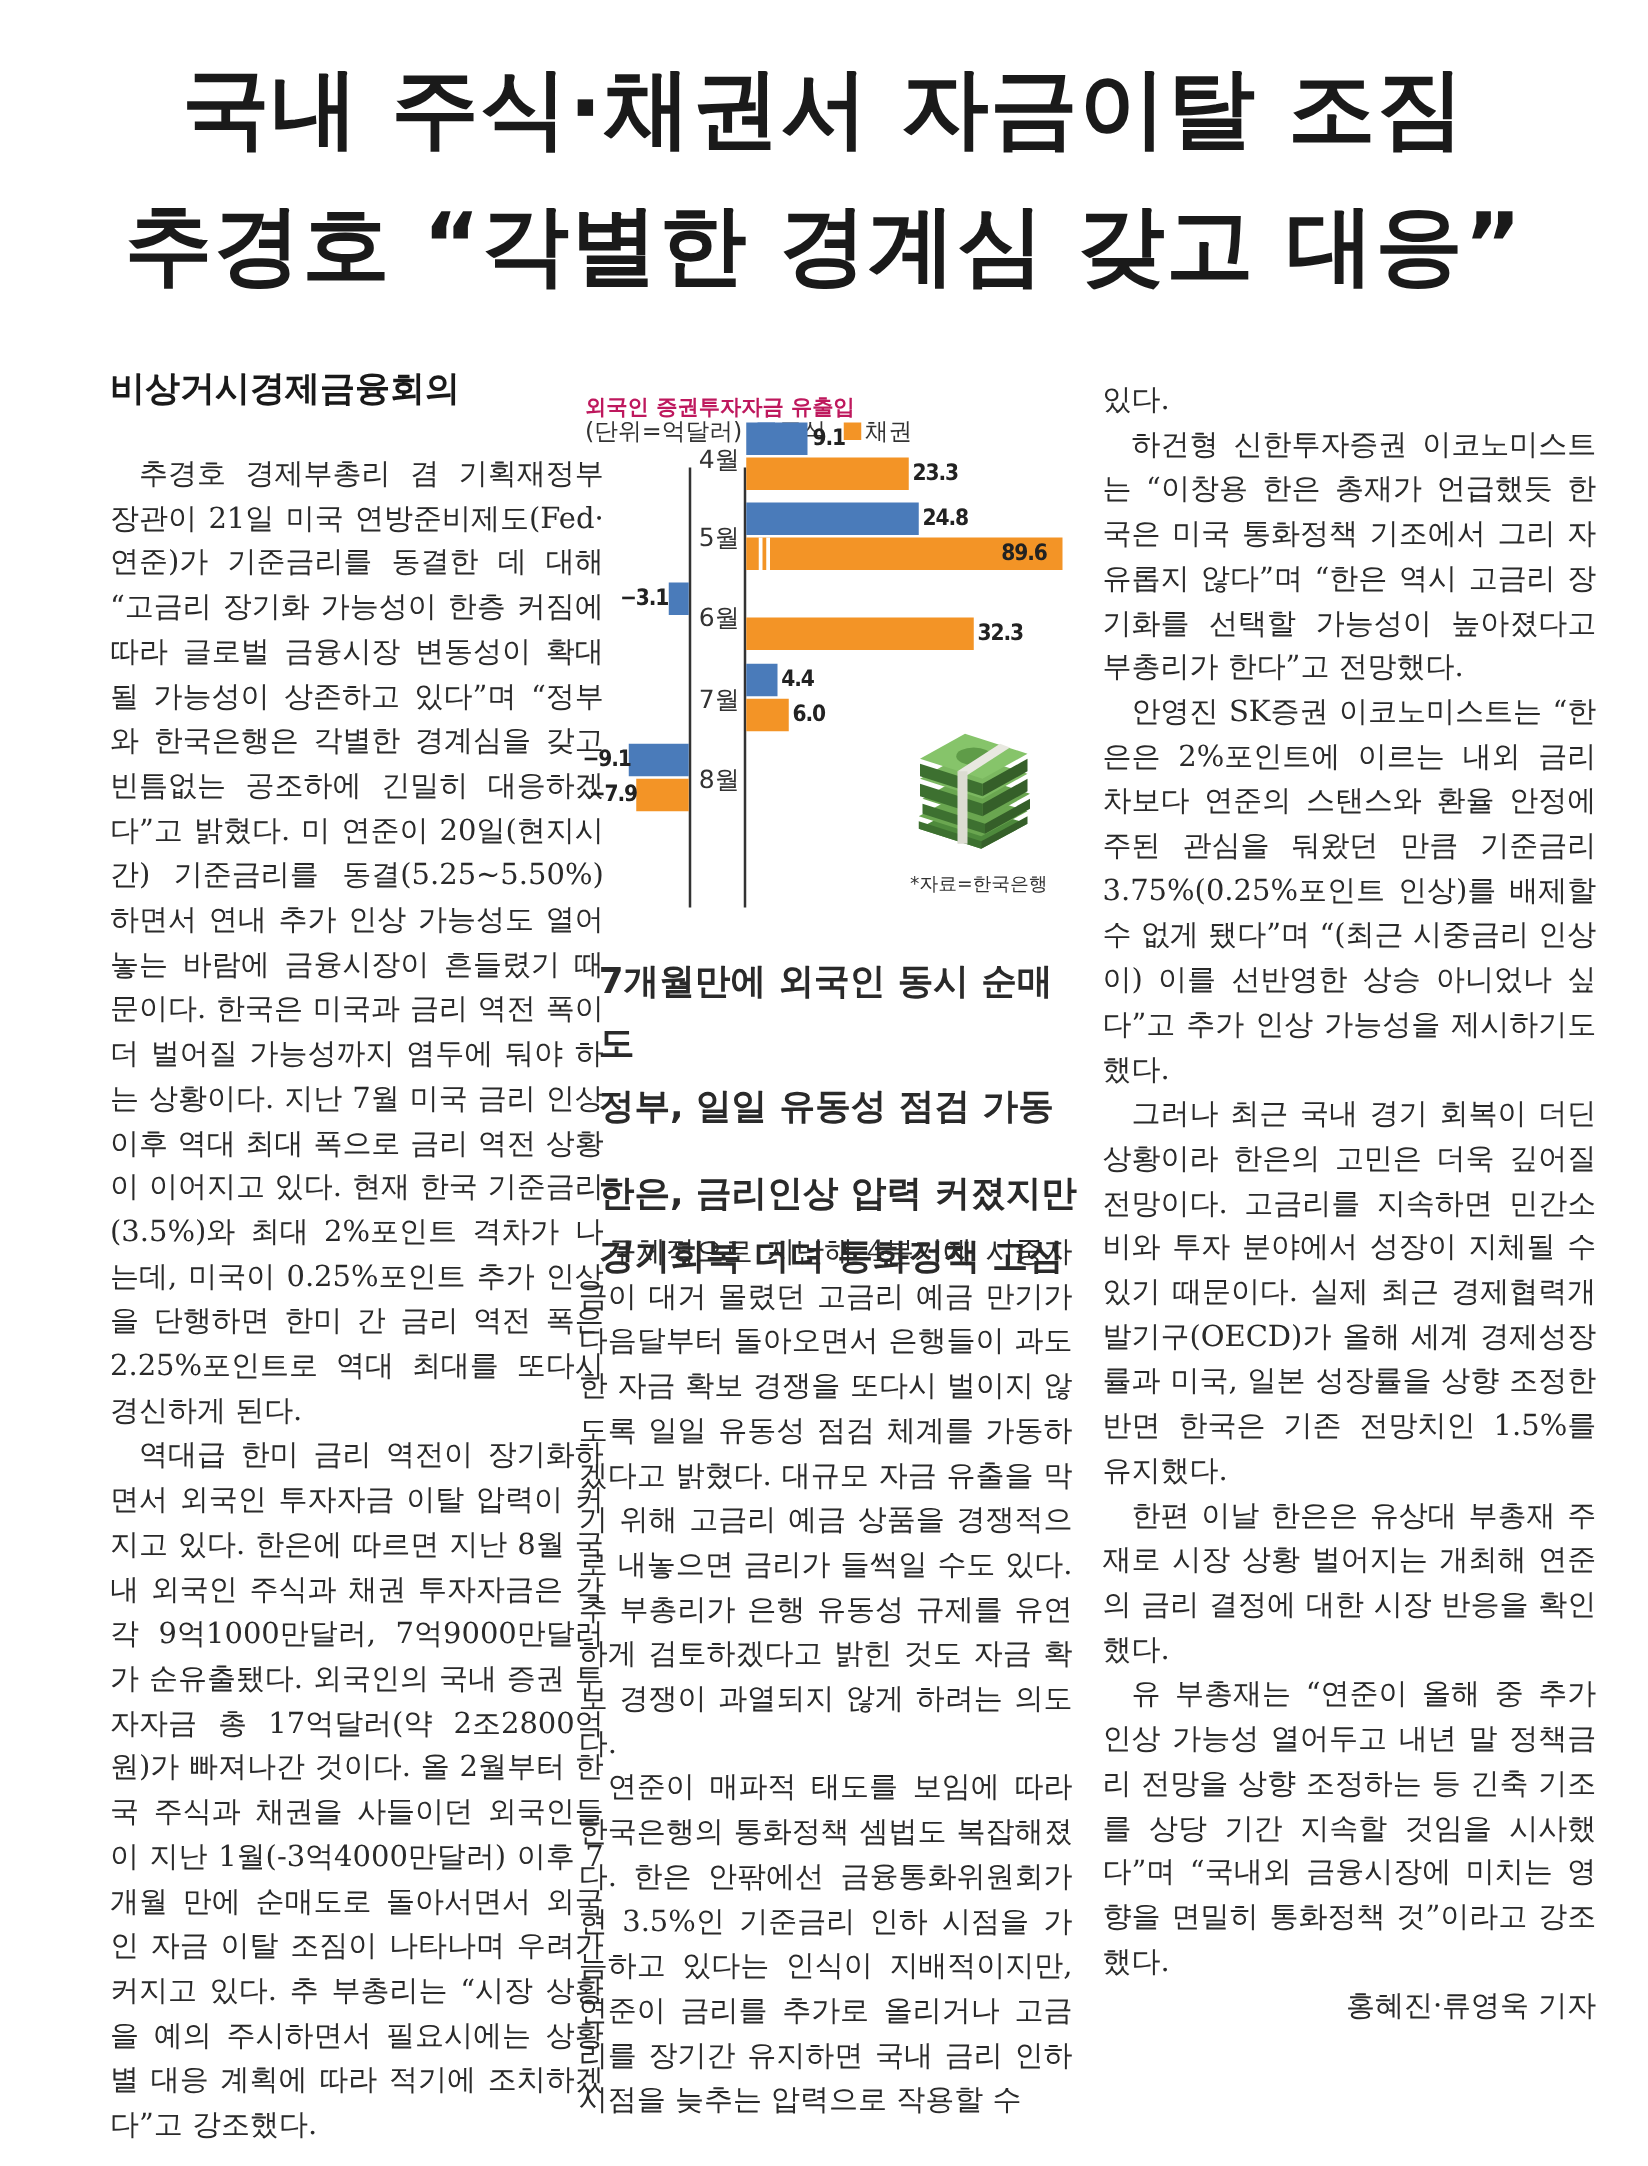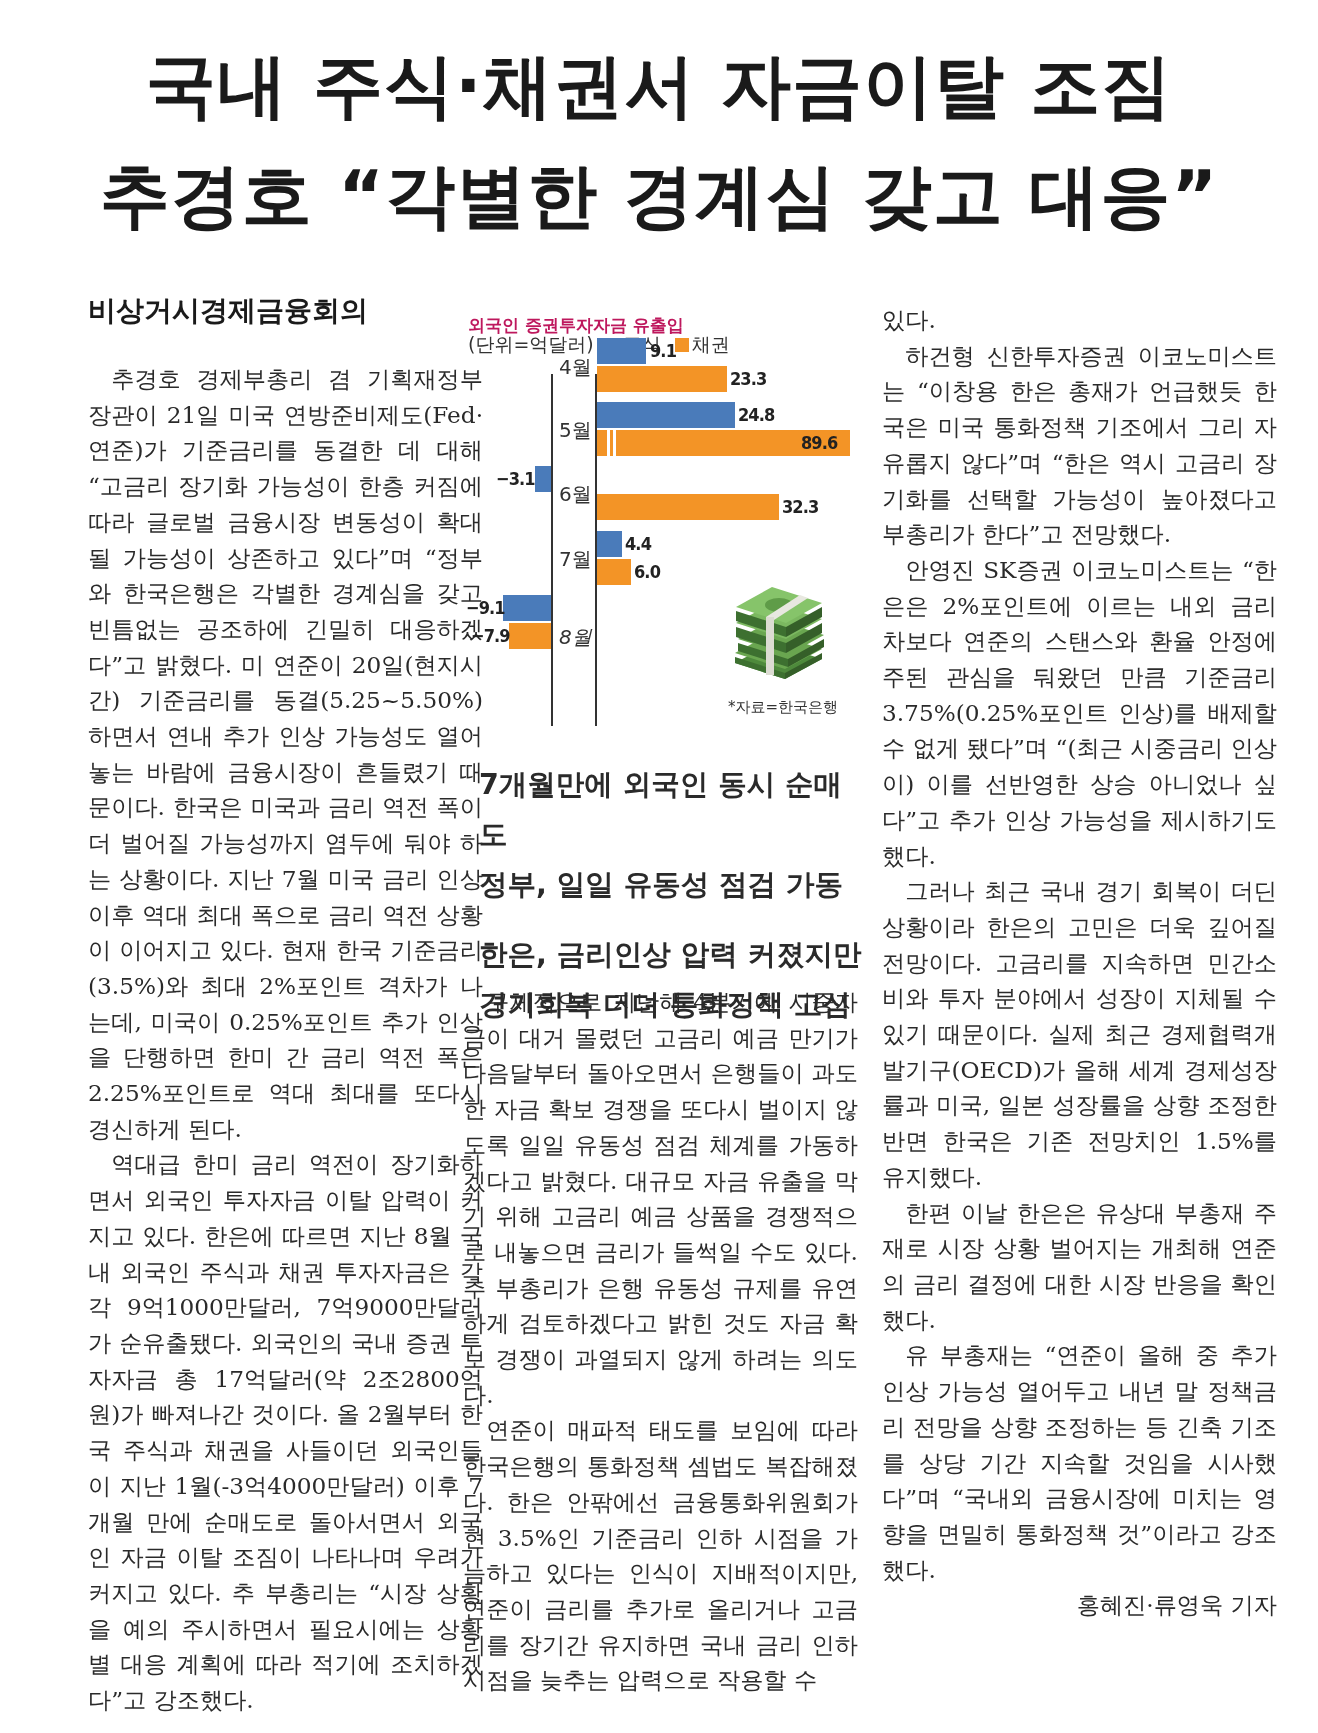"8월" div.mon { font-style: italic -> none; top: 328px -> 314px }
